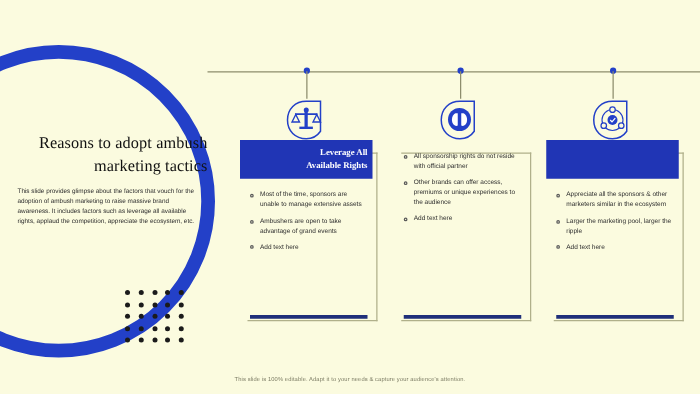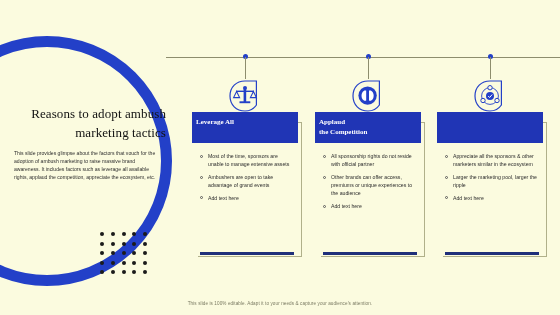"Leverage All" .card-head { text-align: left -> right }
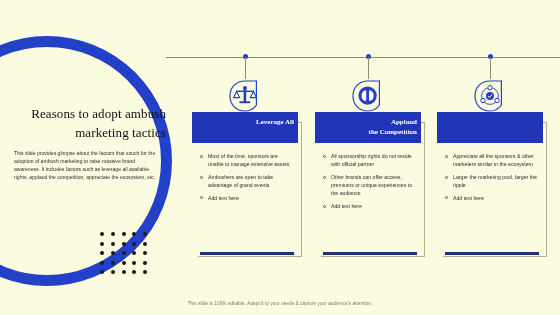"Applaud" div.card-head { html: <div> <div>Applaud</div> <div>the Competition</div> </div> -> none }
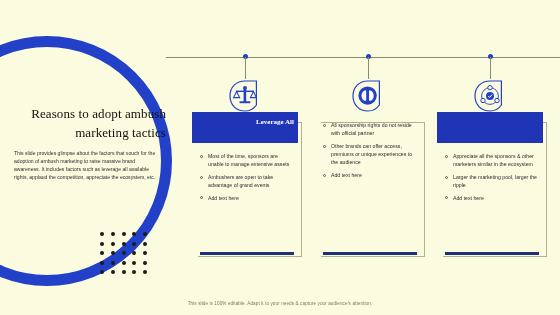"Available Rights" div { html: none -> <div>Available Rights</div> }
